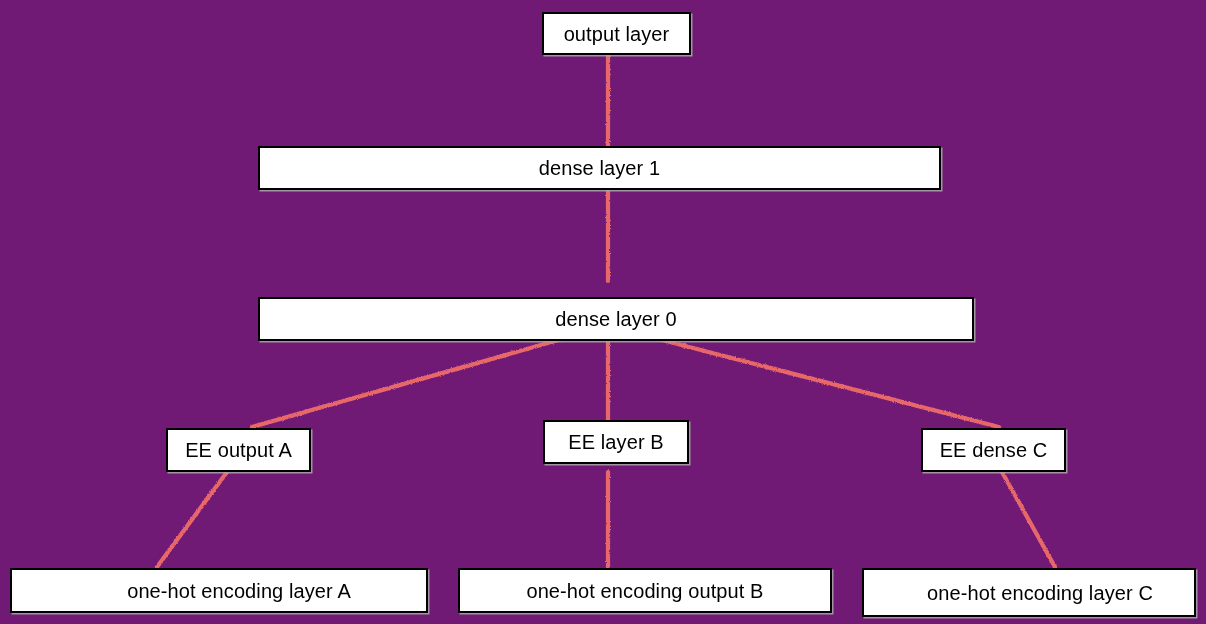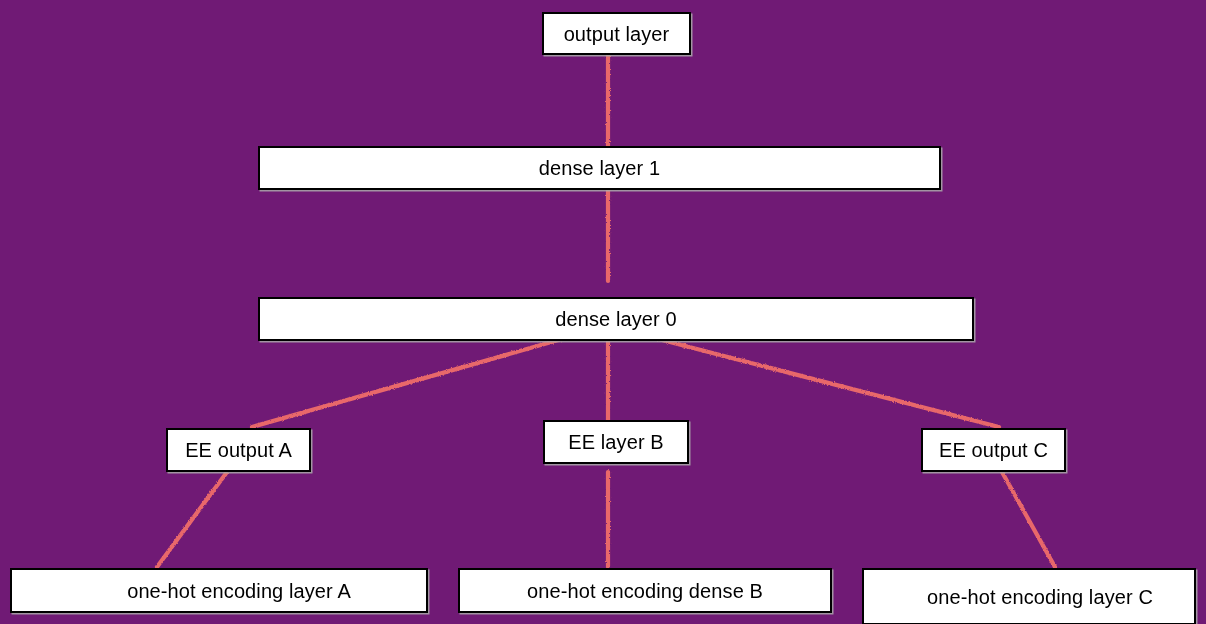"EE output C" span.node-label { text: output -> dense }
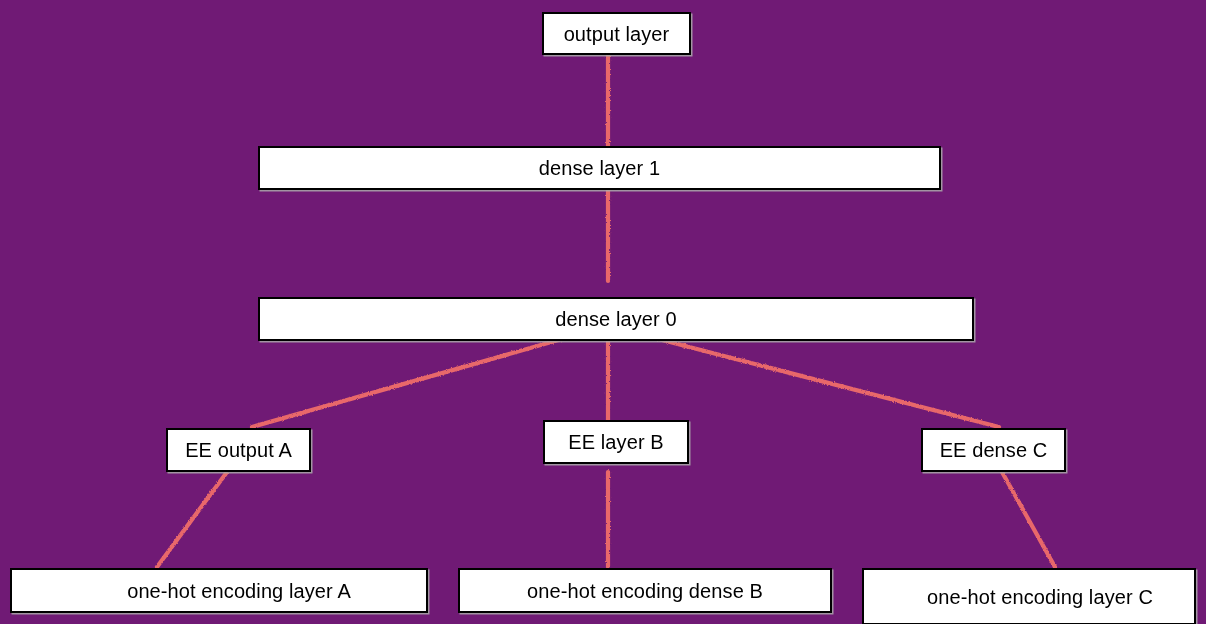"one-hot encoding dense B" span.node-label { text: dense -> output }
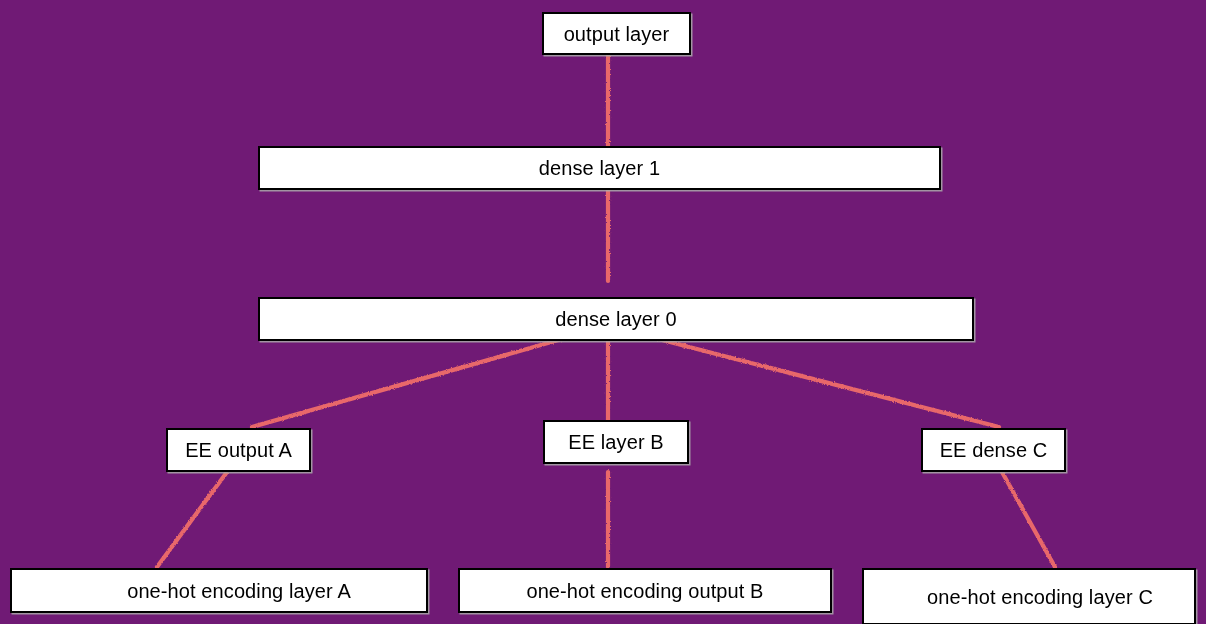"one-hot encoding layer C" div.node { height: 57px -> 49px }
